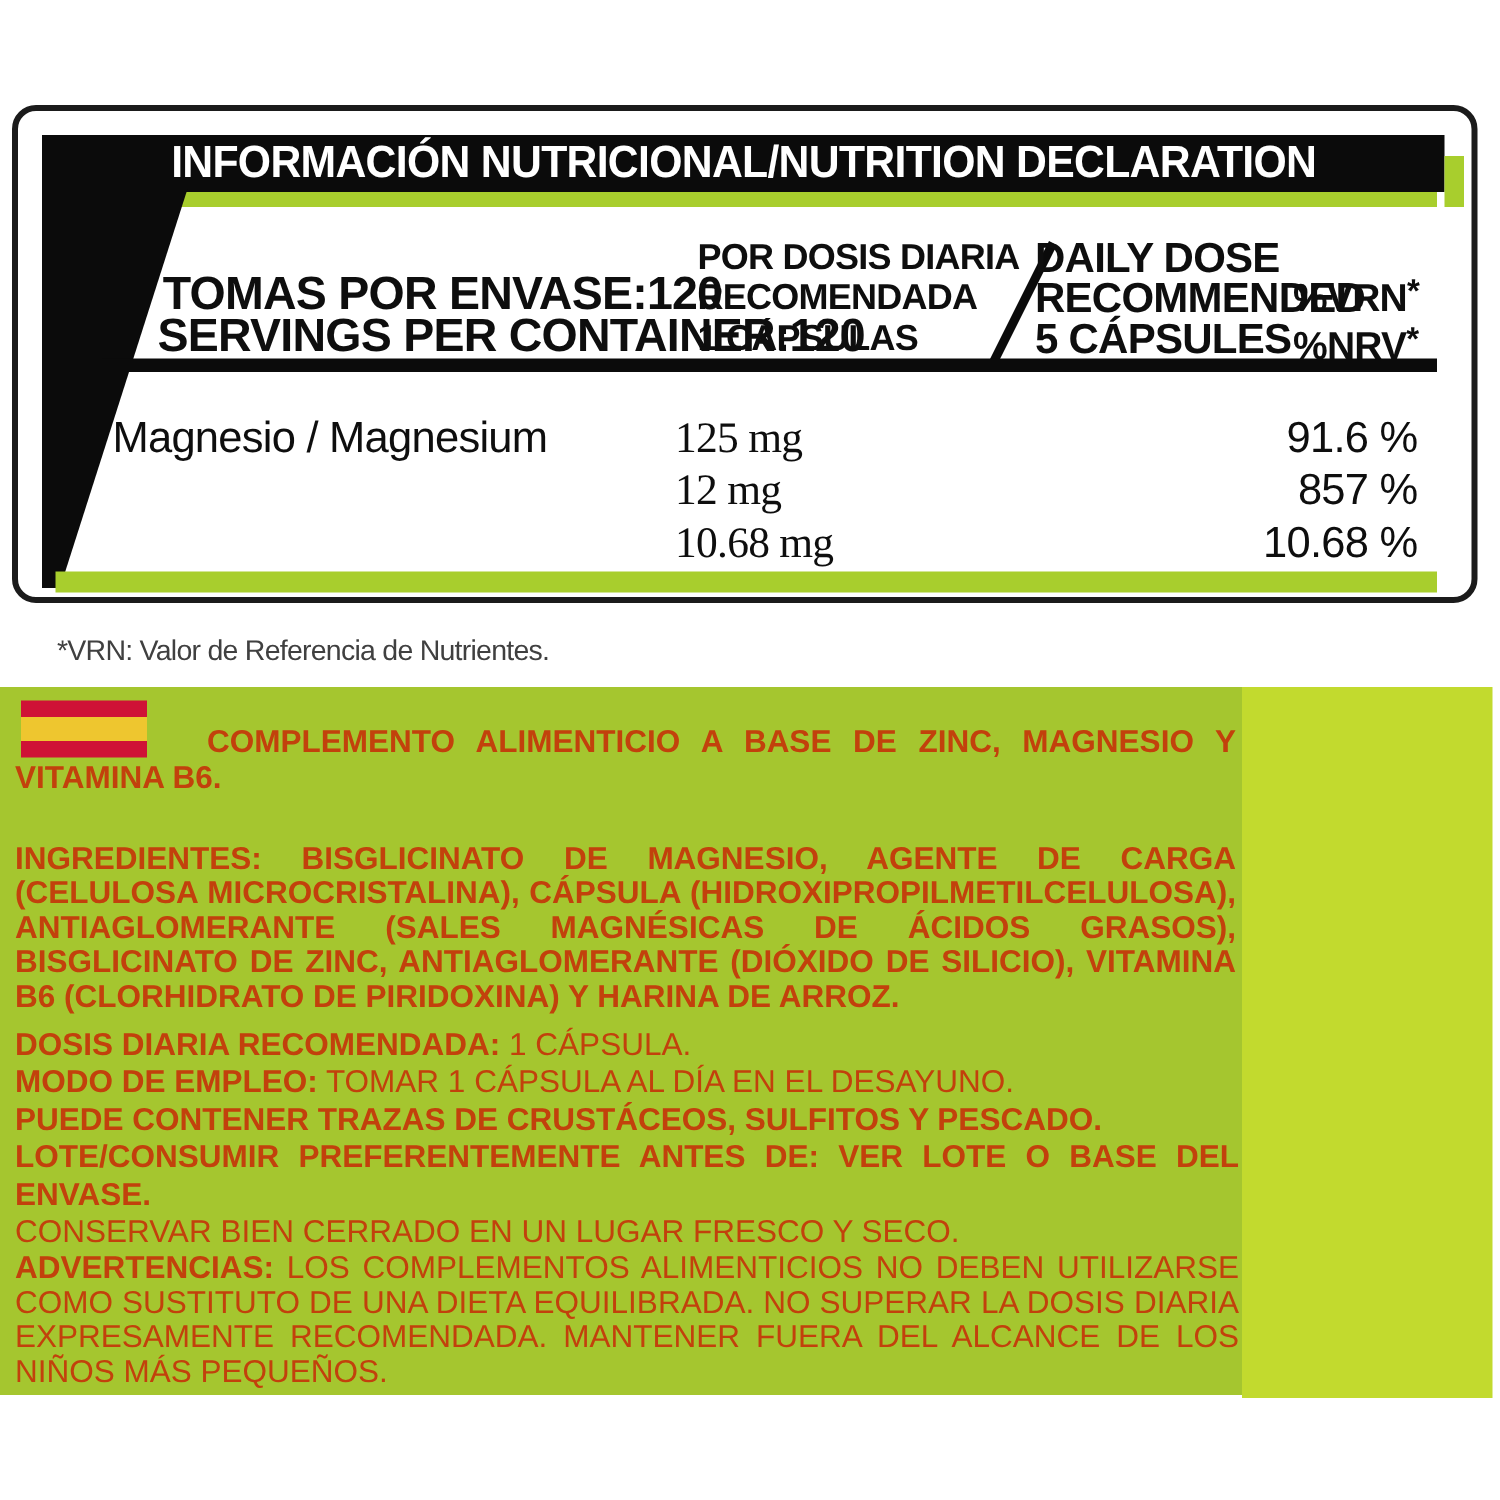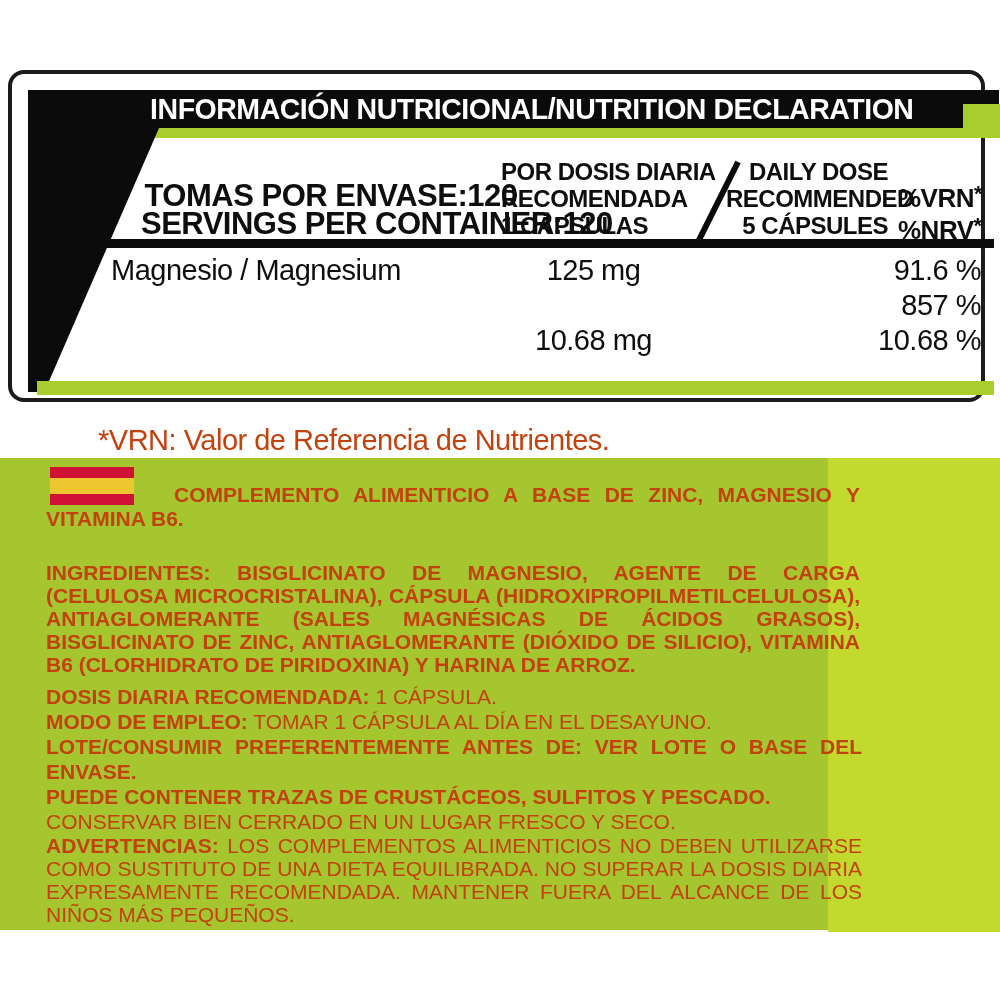"INFORMACIÓN NUTRICIONAL/NUTRITION" .abs { padding-left: 36px -> none }
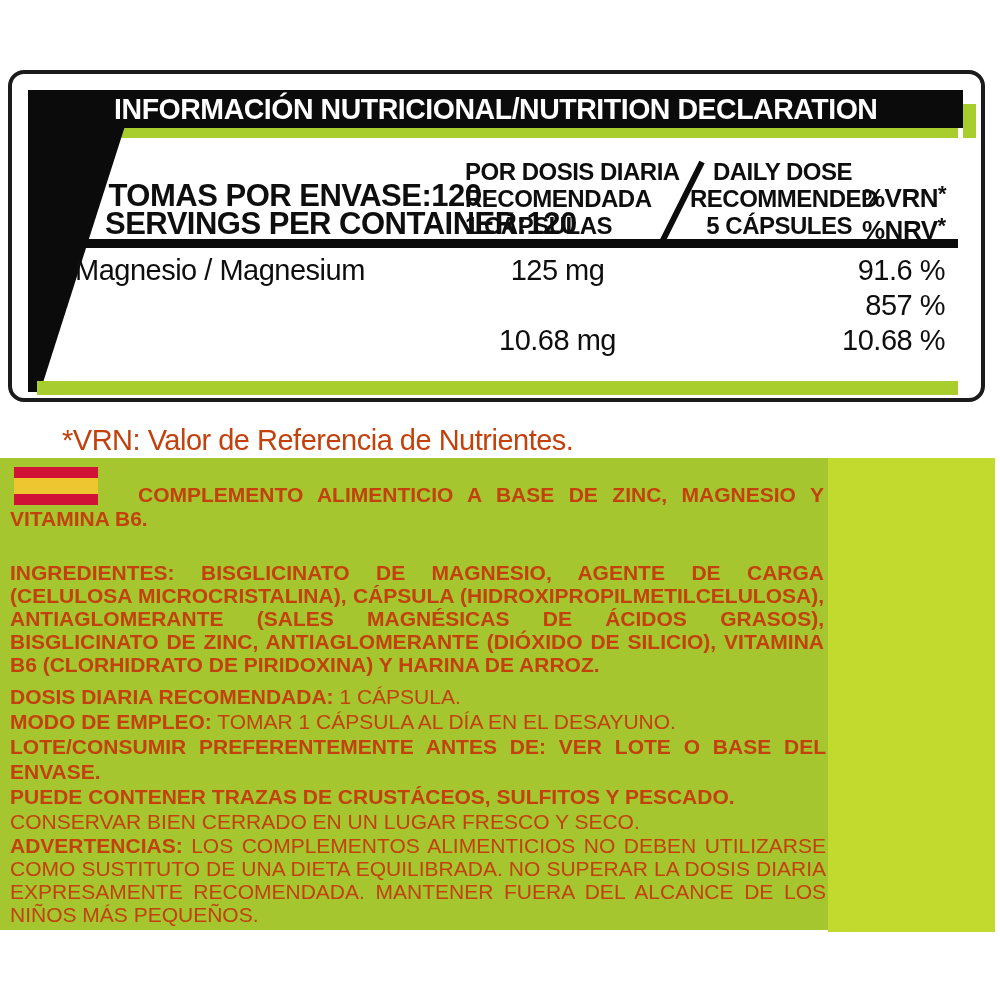"DAILY DOSE" .dose-en { font-size: 24px -> 28px }
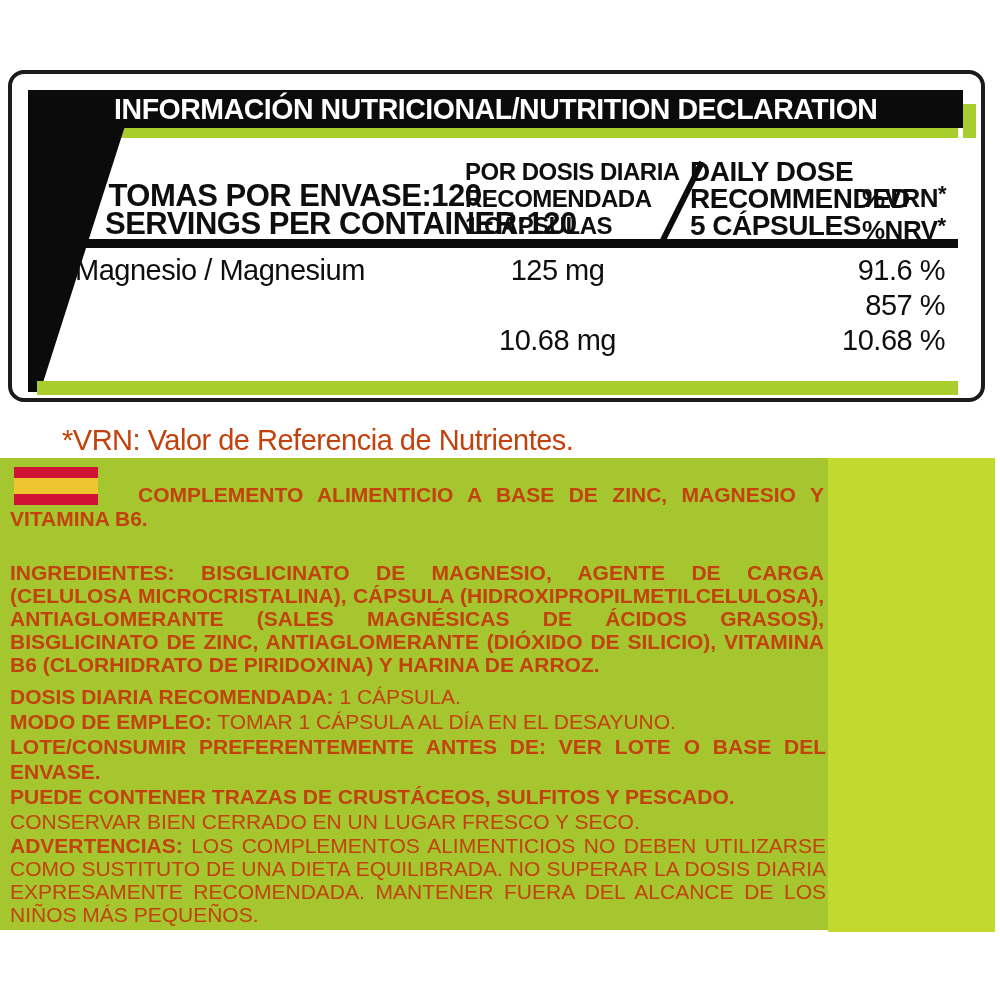"Magnesio / Magnesium" .rows { top: 253px -> 275px }
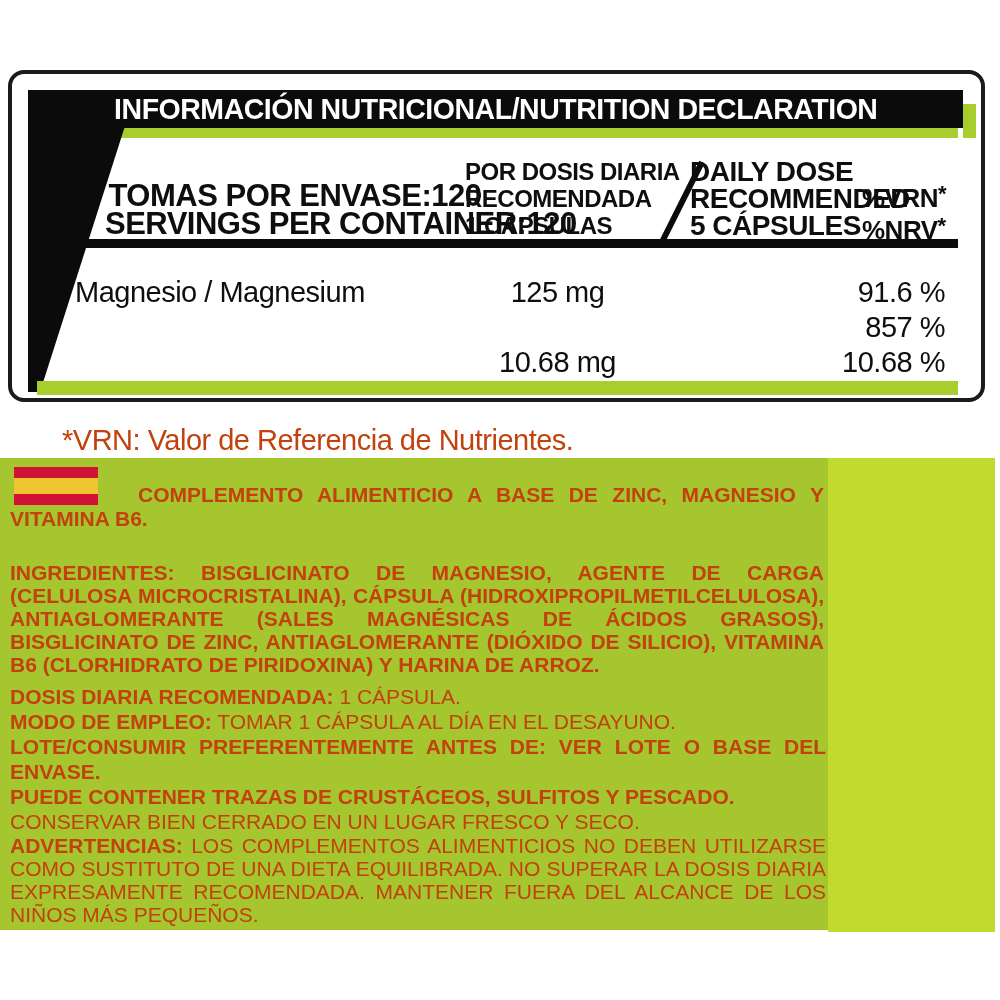"125 mg" .r-amt { font-family: none -> Liberation Serif, serif; text-align: center -> left }
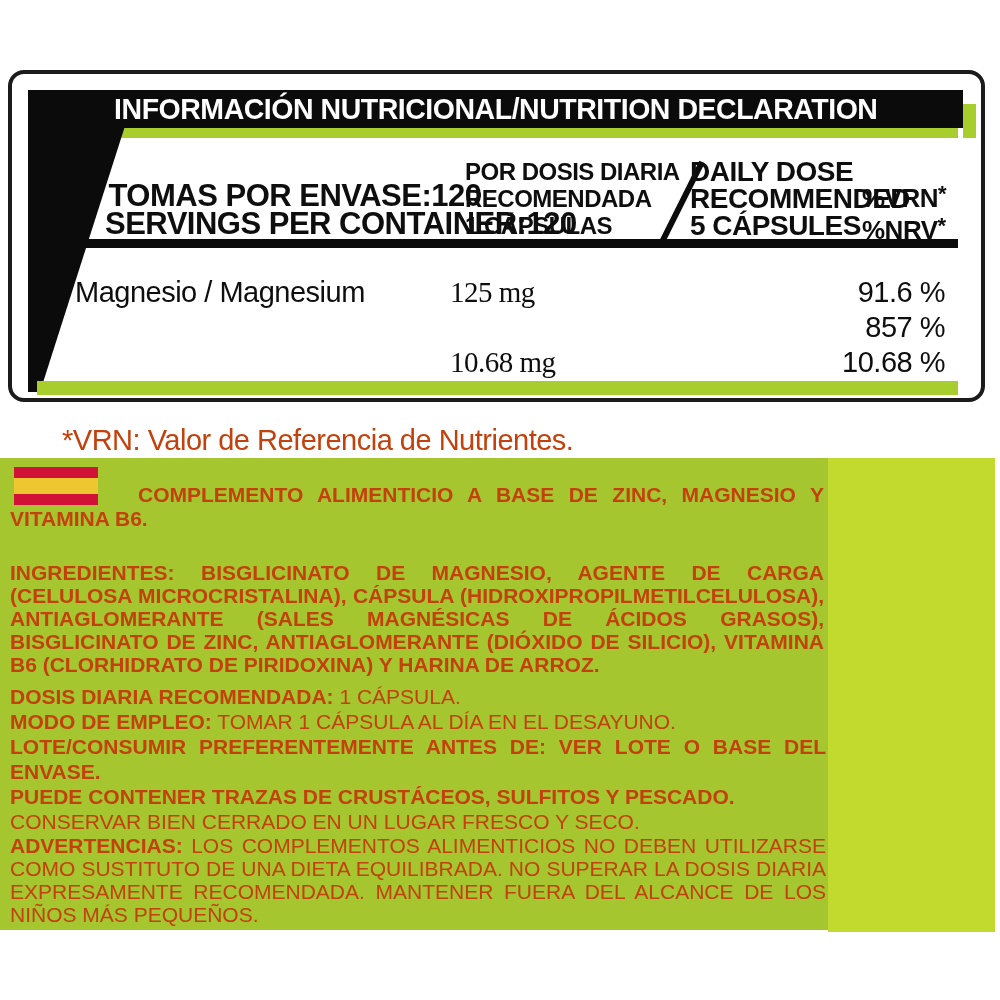"12 mg" span.r-amt { html: none -> <span>12 mg</span> }
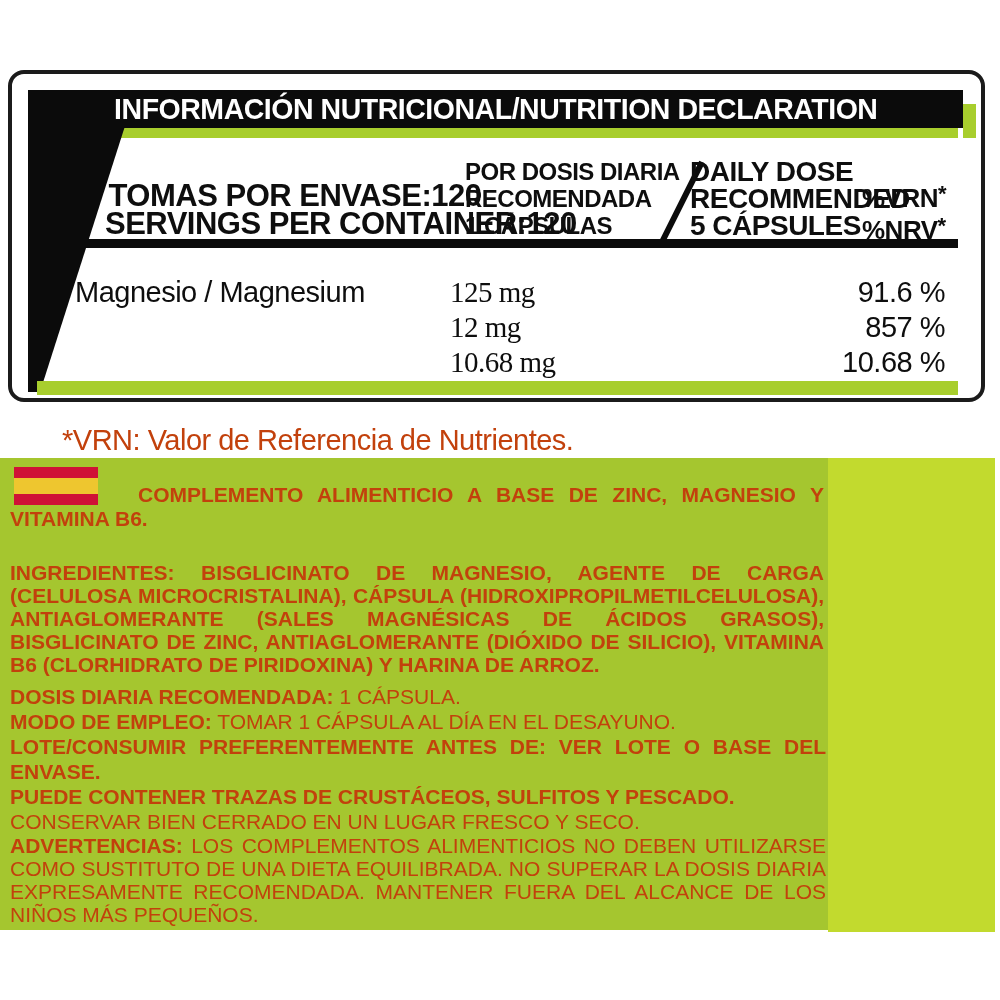"*VRN: Valor de Referencia de" .footnote { color: #c2410c -> #404040; font-size: 29px -> 19px; margin-left: 24px -> none }
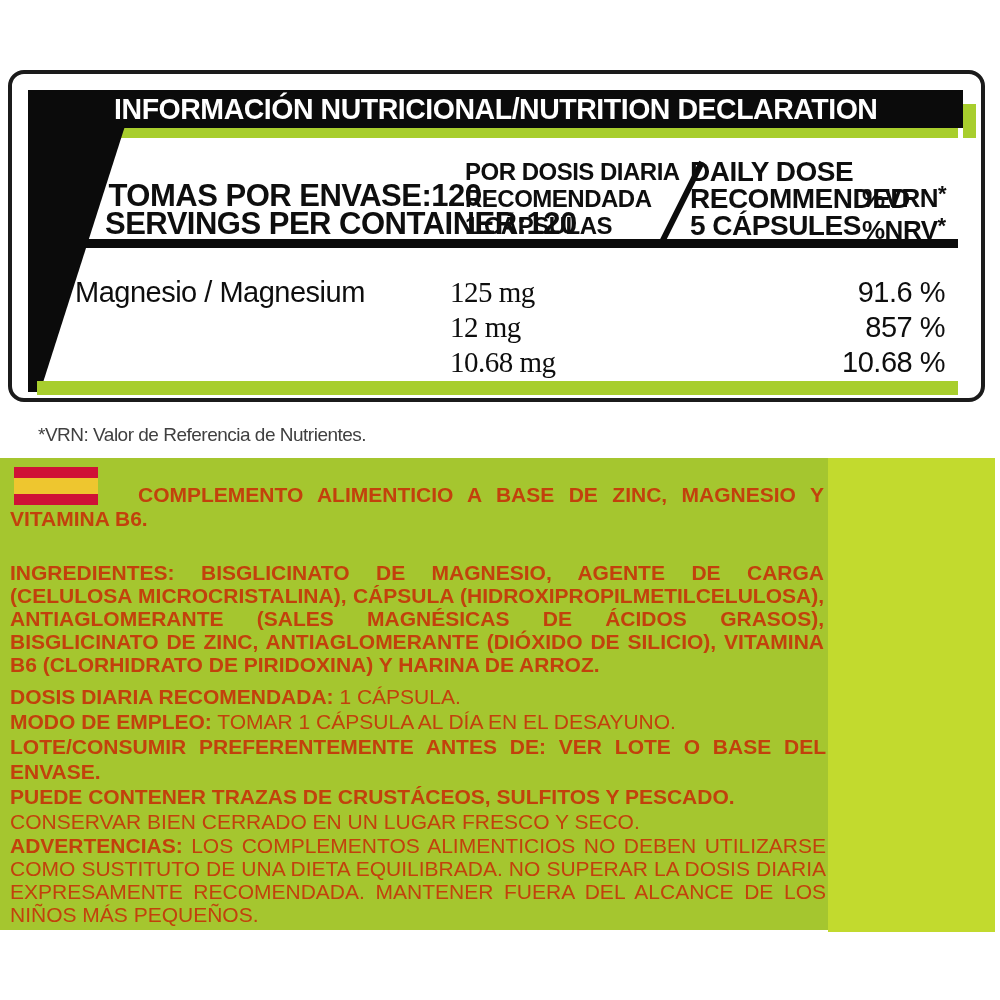"LOTE/CONSUMIR PREFERENTEMENTE ANTES DE:" div.b { order: before "PUEDE CONTENER TRAZAS DE CRUSTÁCEOS," -> after "PUEDE CONTENER TRAZAS DE CRUSTÁCEOS," }
